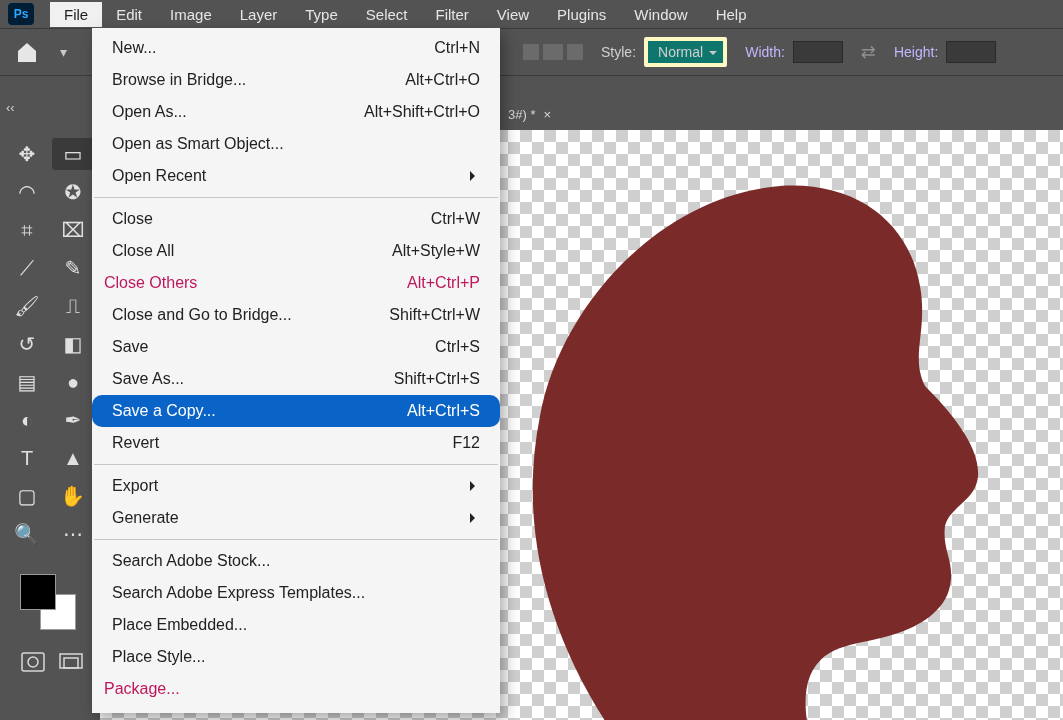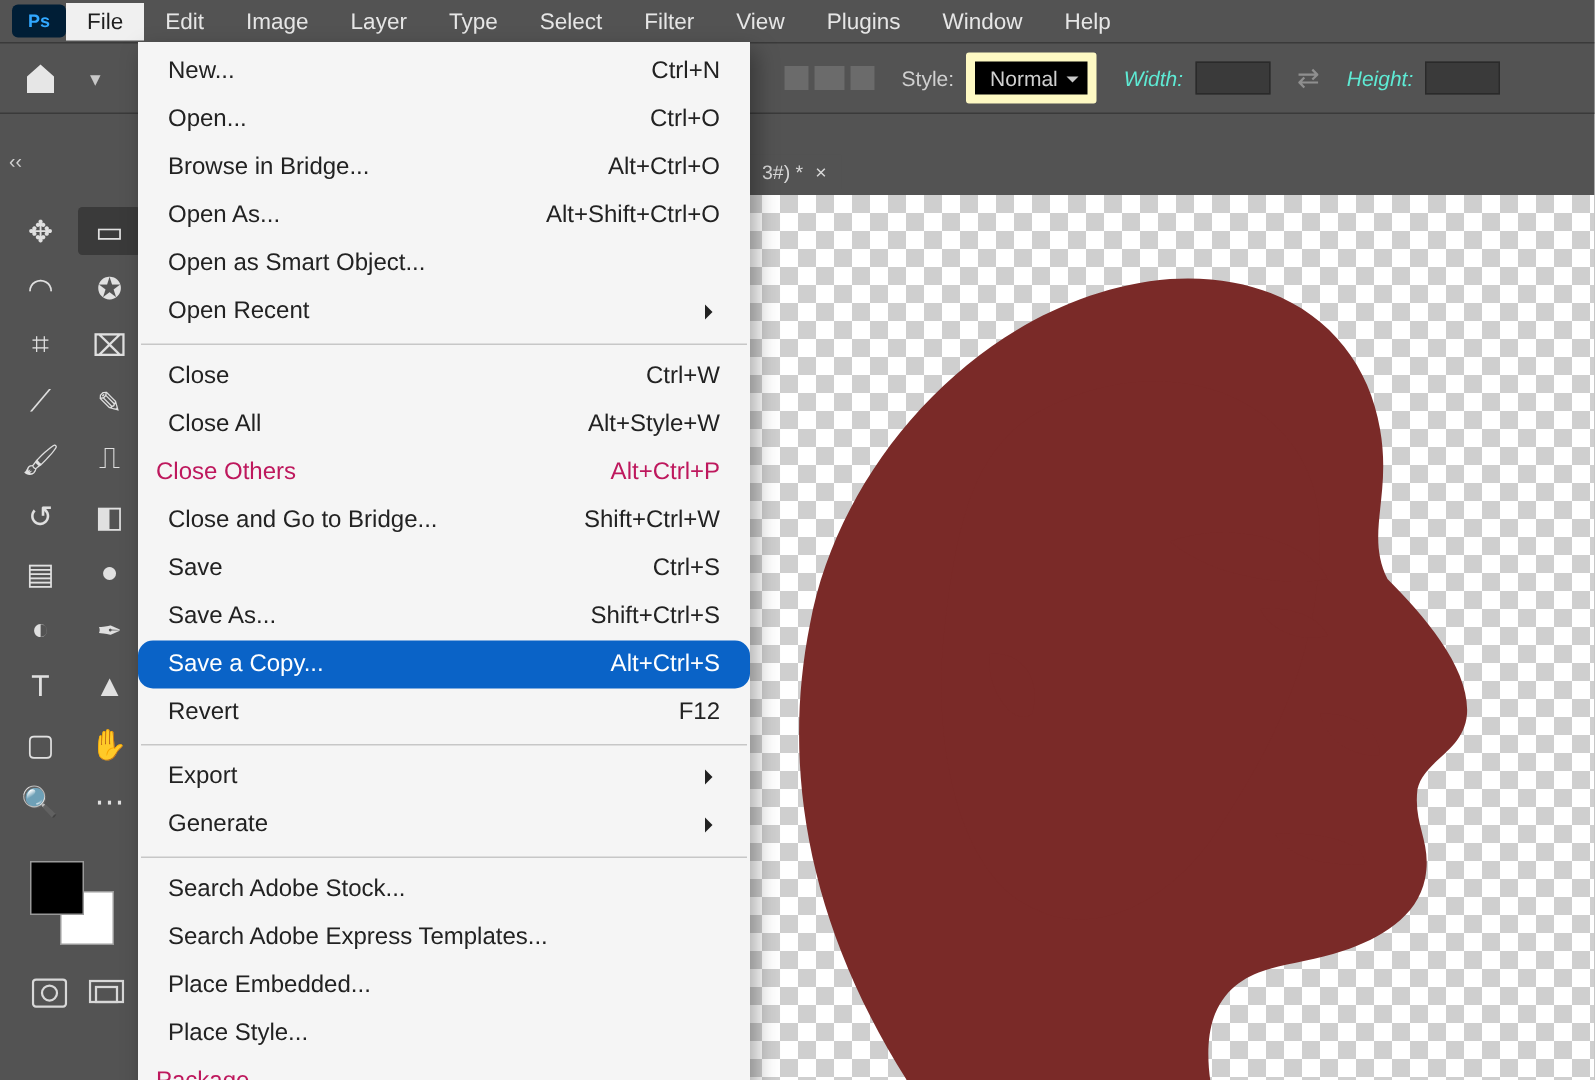"Ps" .ps-logo { margin-right: none -> 16px; width: 36px -> 26px }
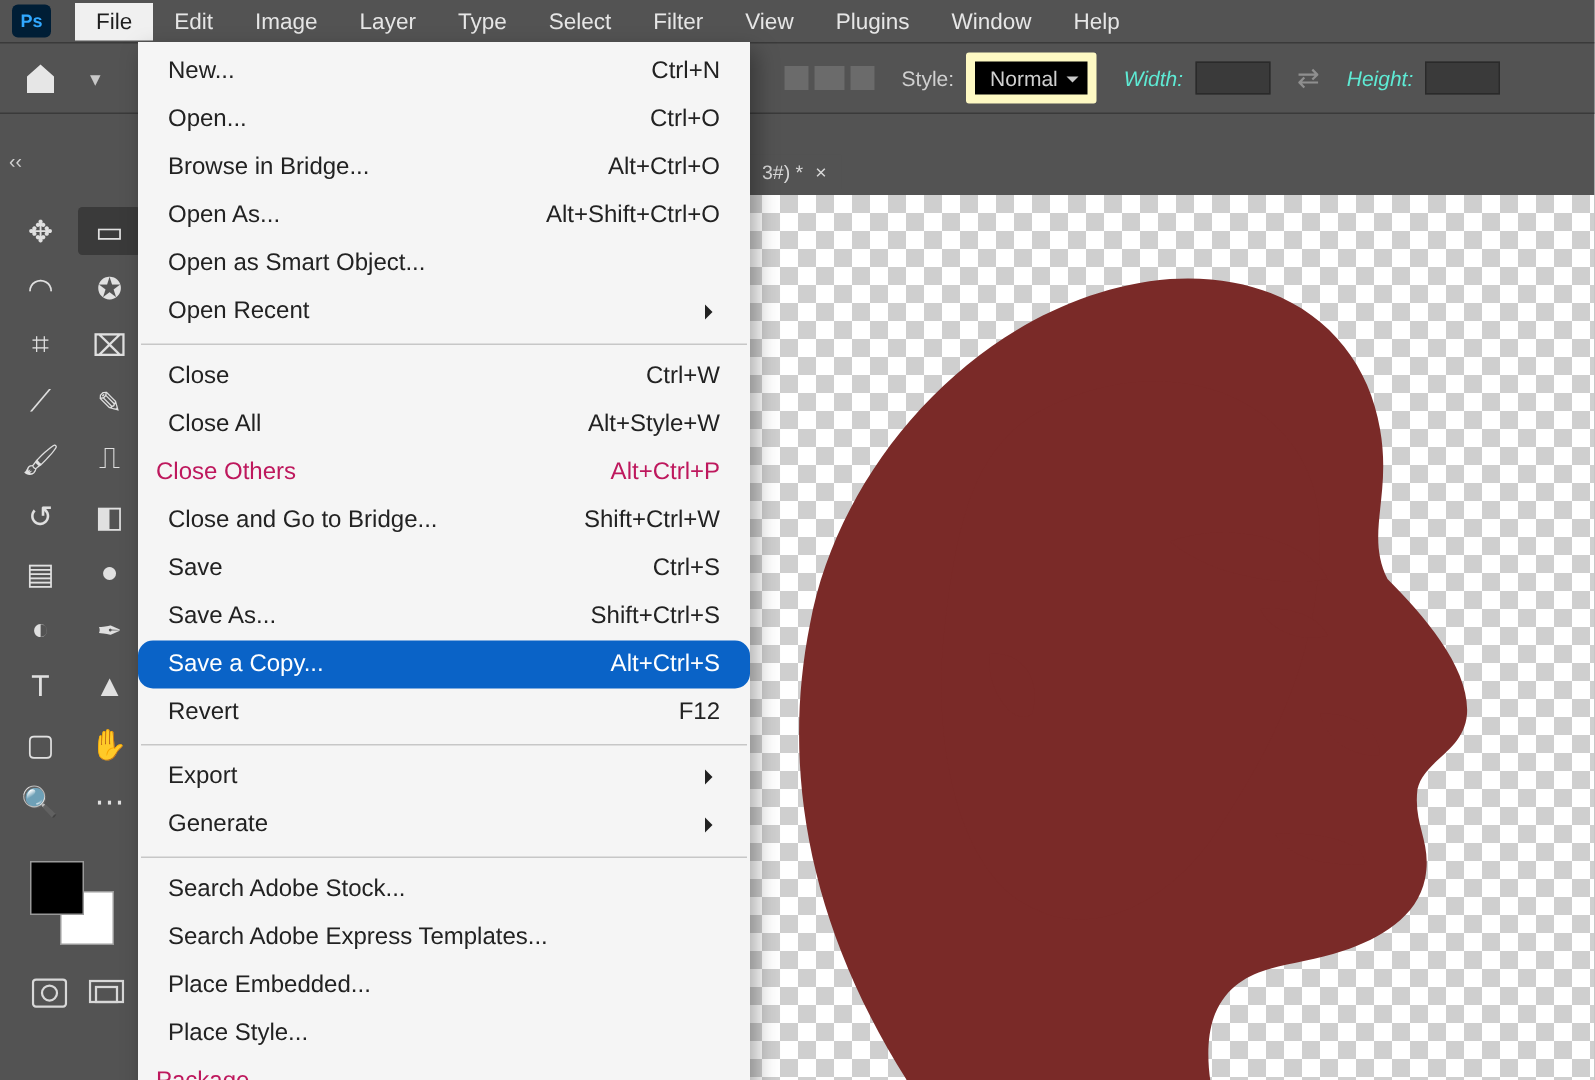"Normal" .opt-select { background: #000000 -> #0f766e; border: 6px solid #fef9c3 -> 4px solid #fef9c3 }
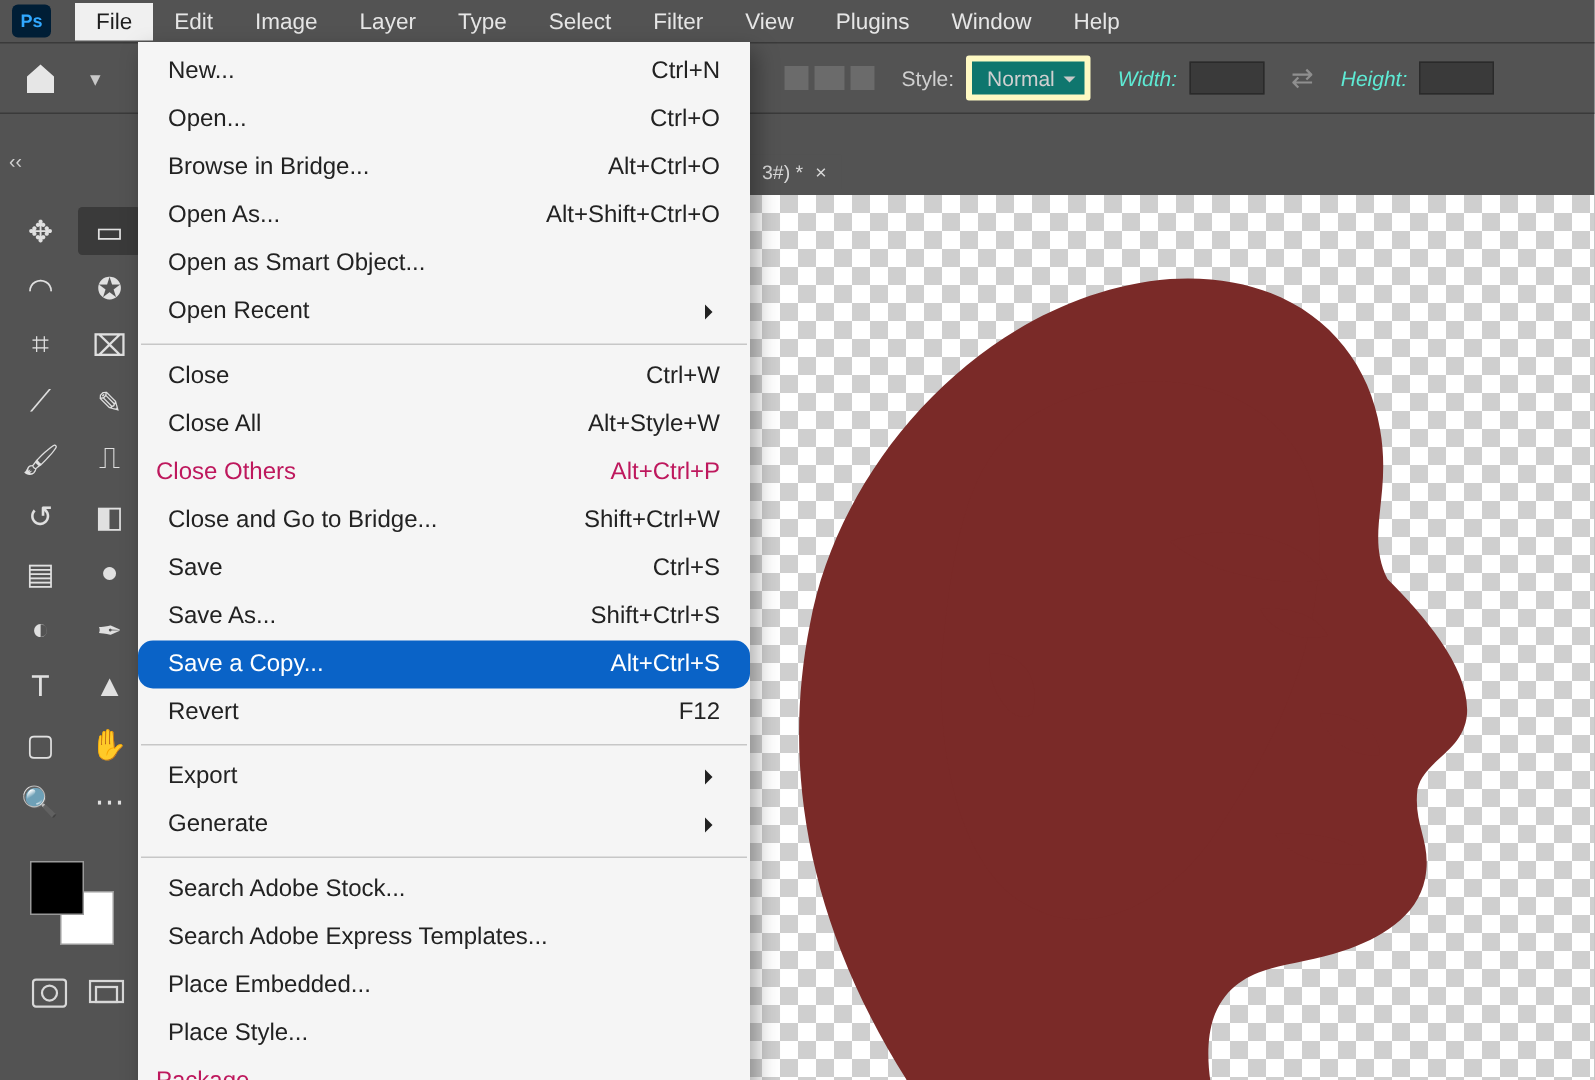"Width:" .opt-field-label { color: #5eead4 -> #c4b5fd; font-style: italic -> none }
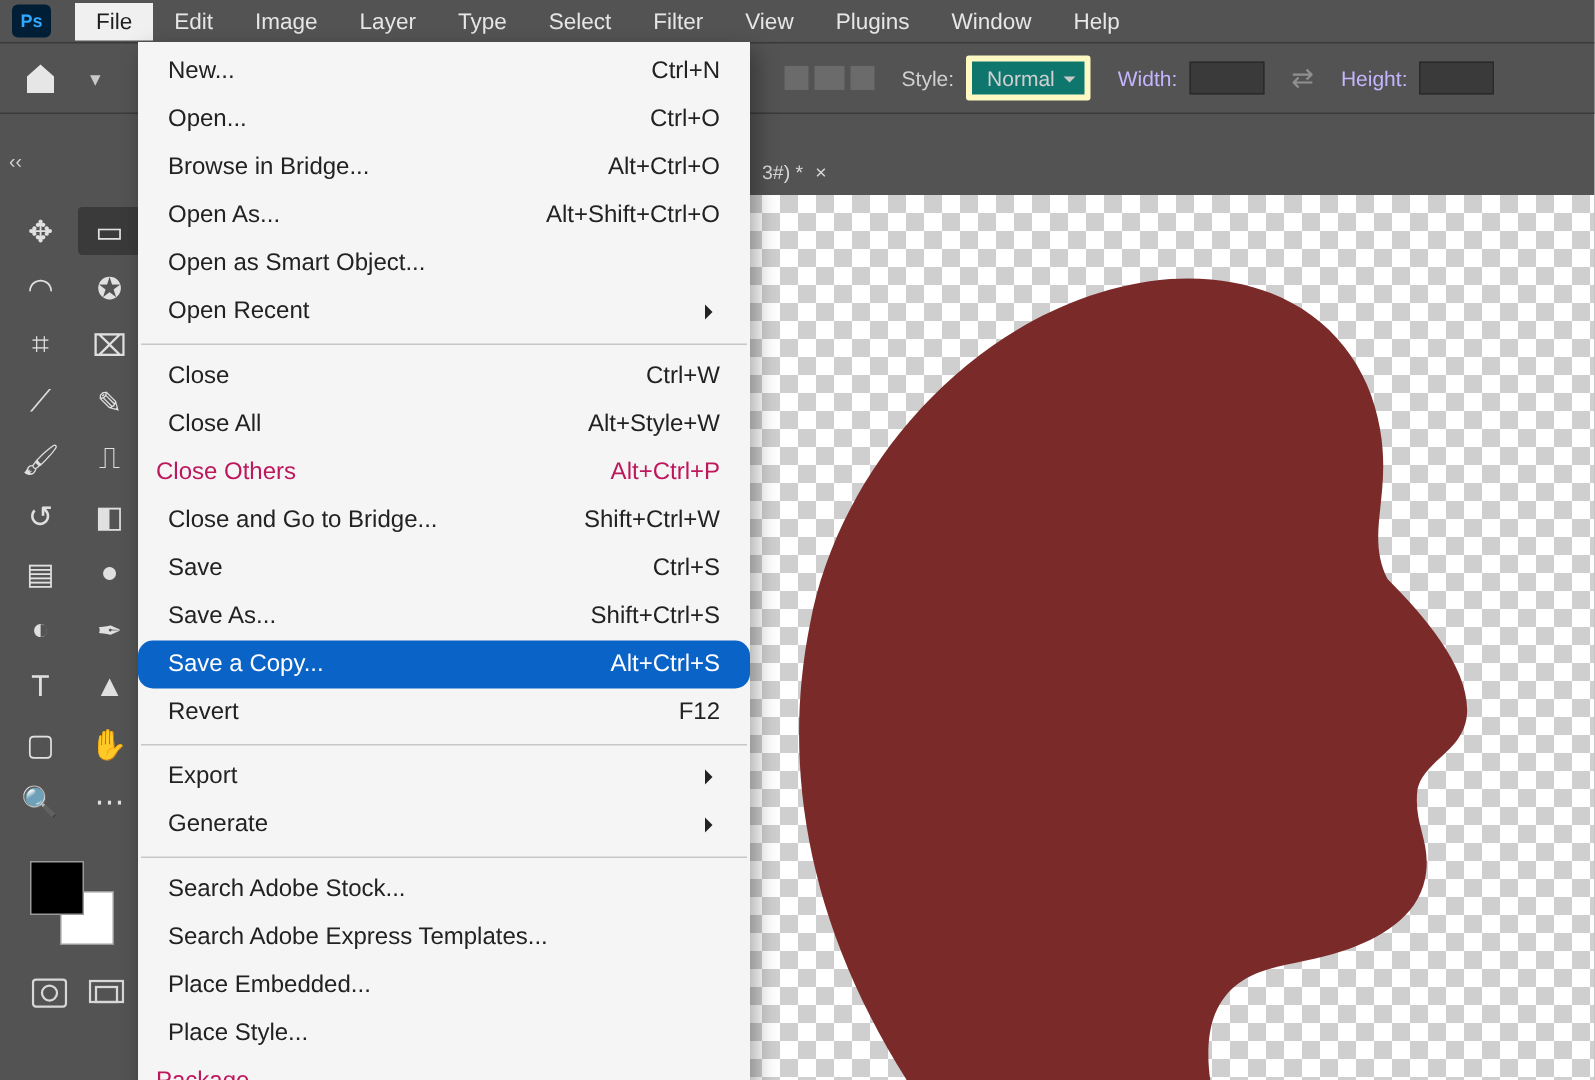"Open..." div.dd-row { html: <div> <span>Open...</span> <span>Ctrl+O</span> </div> -> none }
